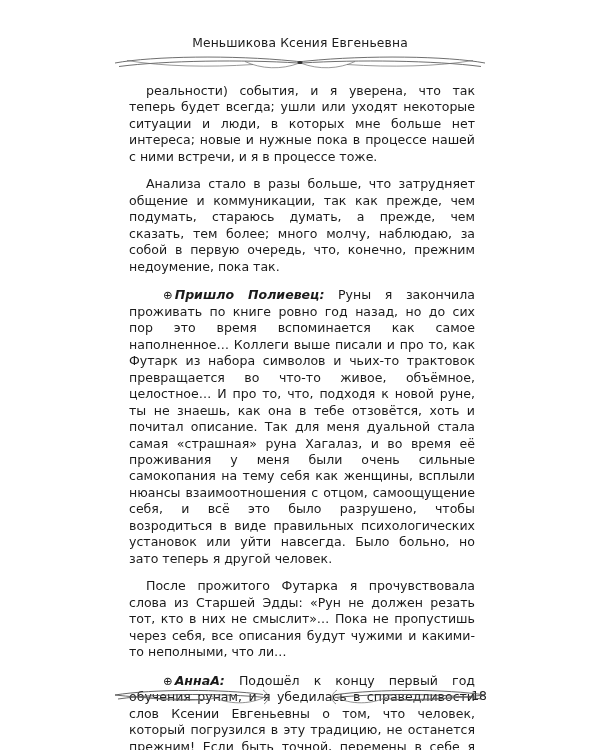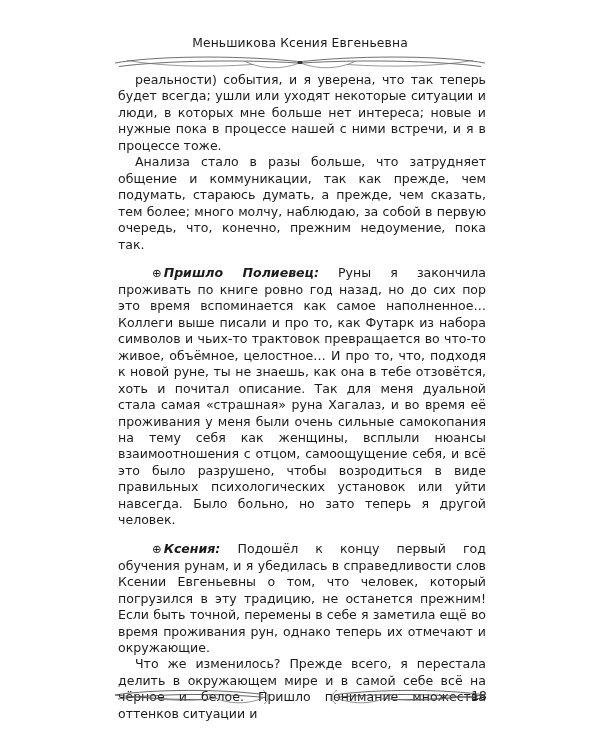"реальности) события, и я уверена," .para { margin: 0 -> 11px }
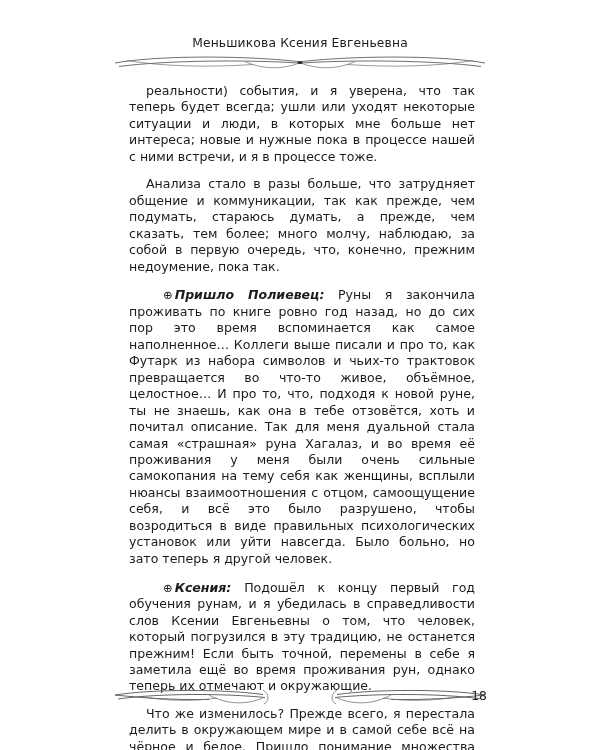"После прожитого Футарка я прочувствовала" p.para { html: none -> <p> <span>После прожитого Футарка я прочувствовала слова из Старшей Эдды: «Рун не должен резать тот, кто в них не смыслит»… Пока не пропустишь через себя, все описания будут чужими и какими-то неполными, что ли…</span> </p> }
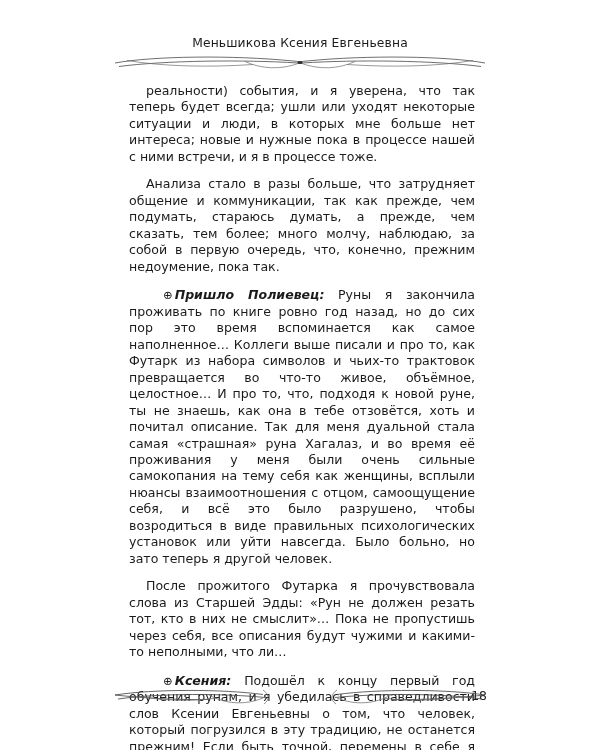"Ксения:" span { text: Ксения -> АннаА }
